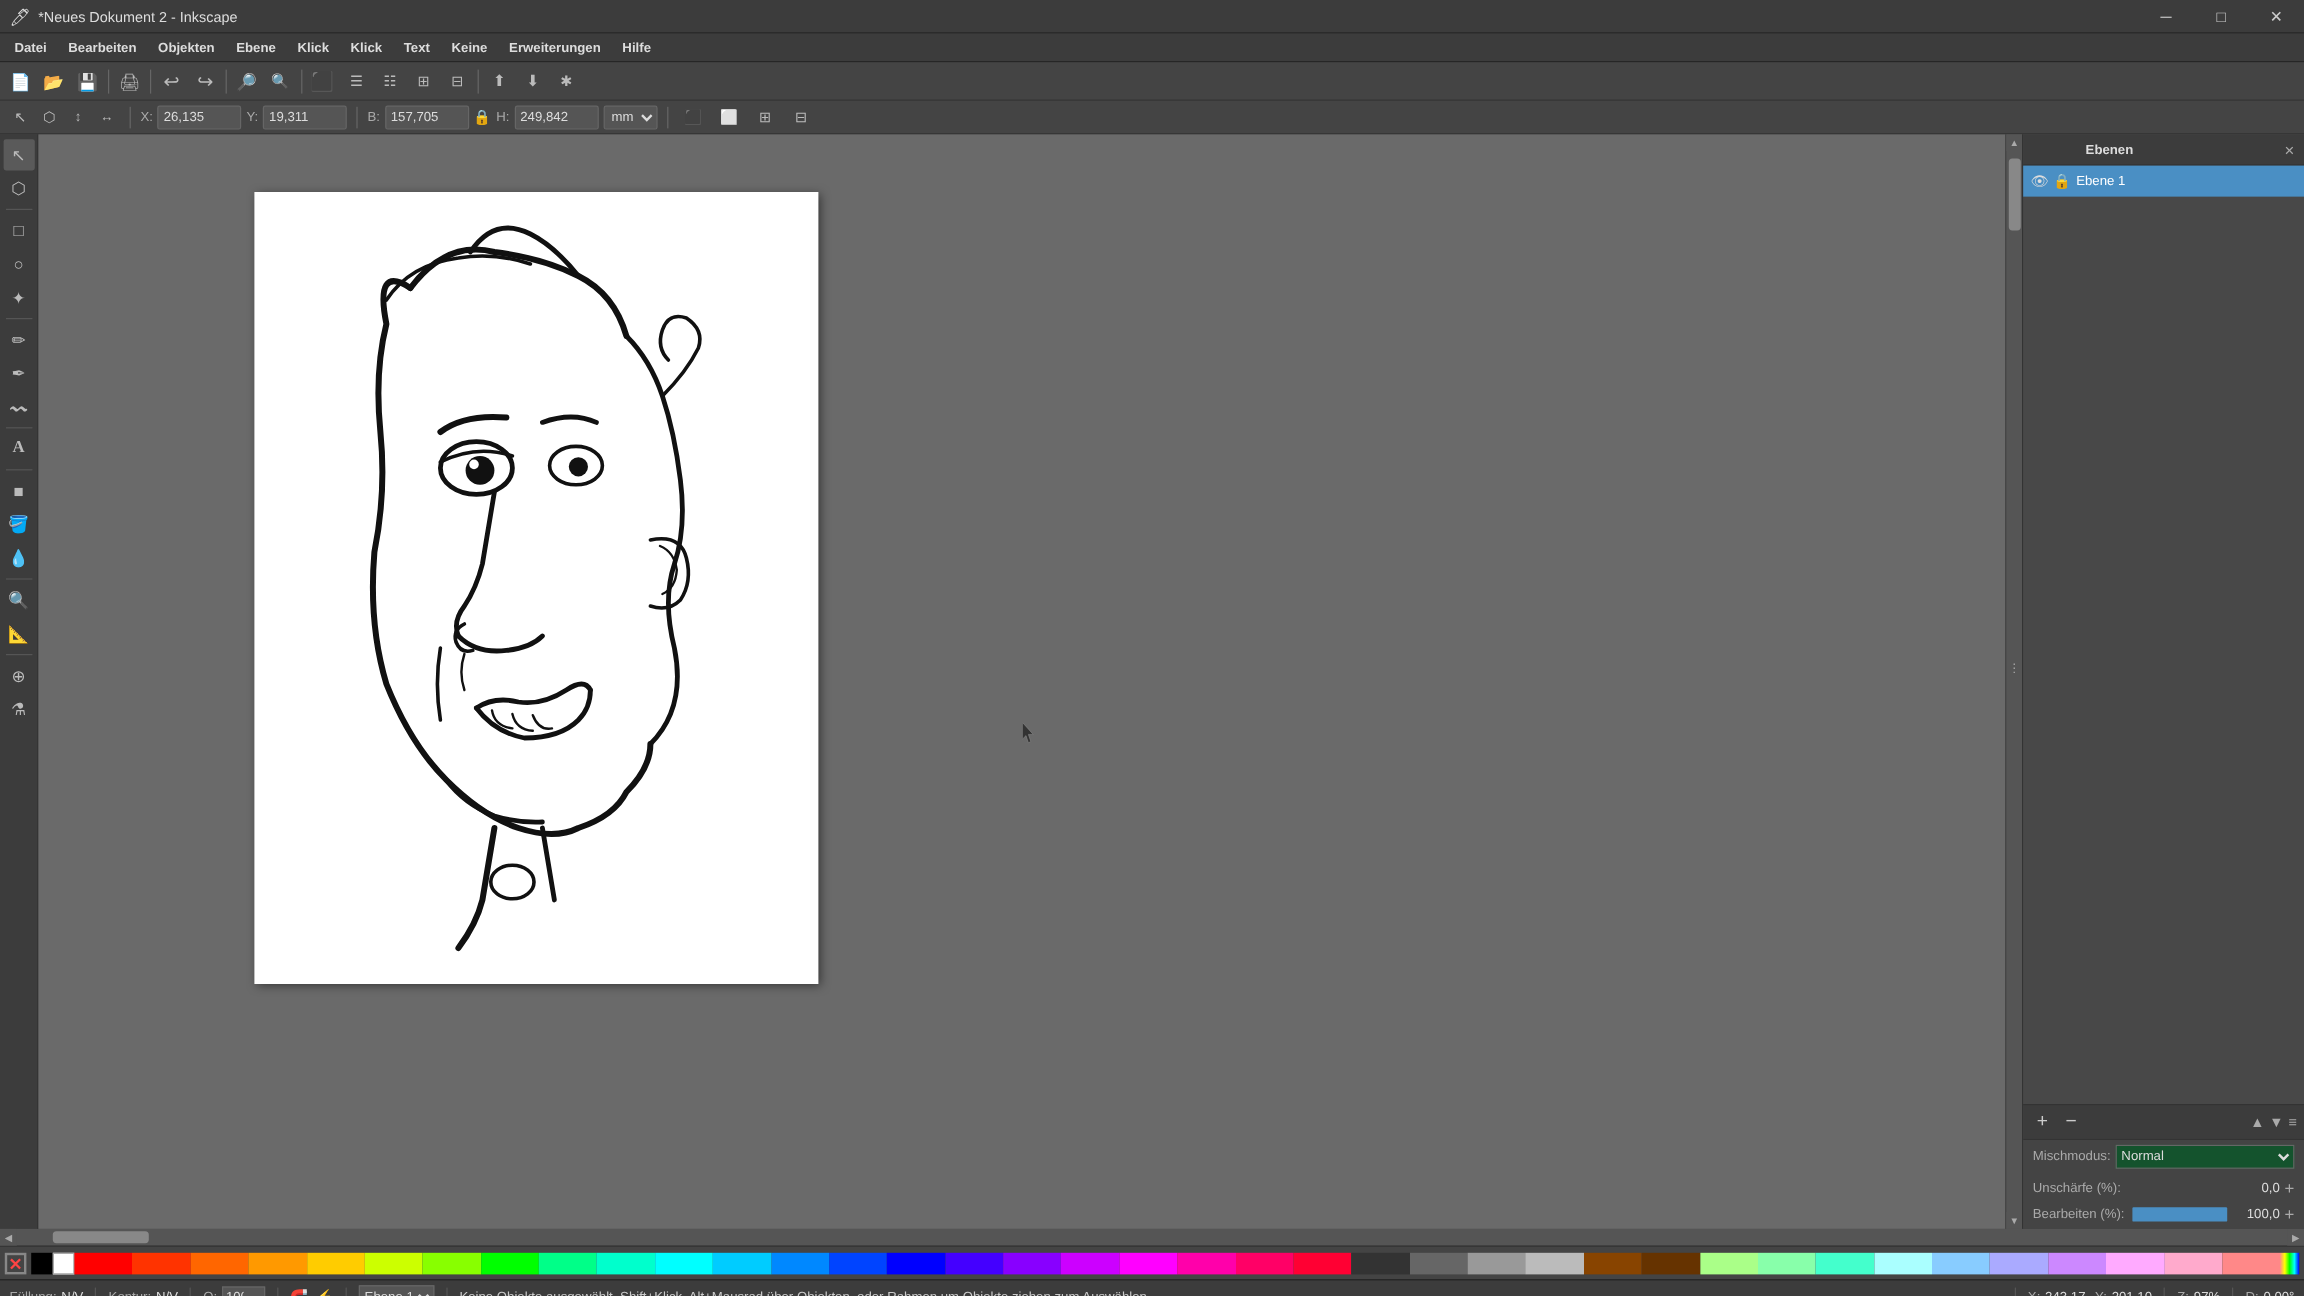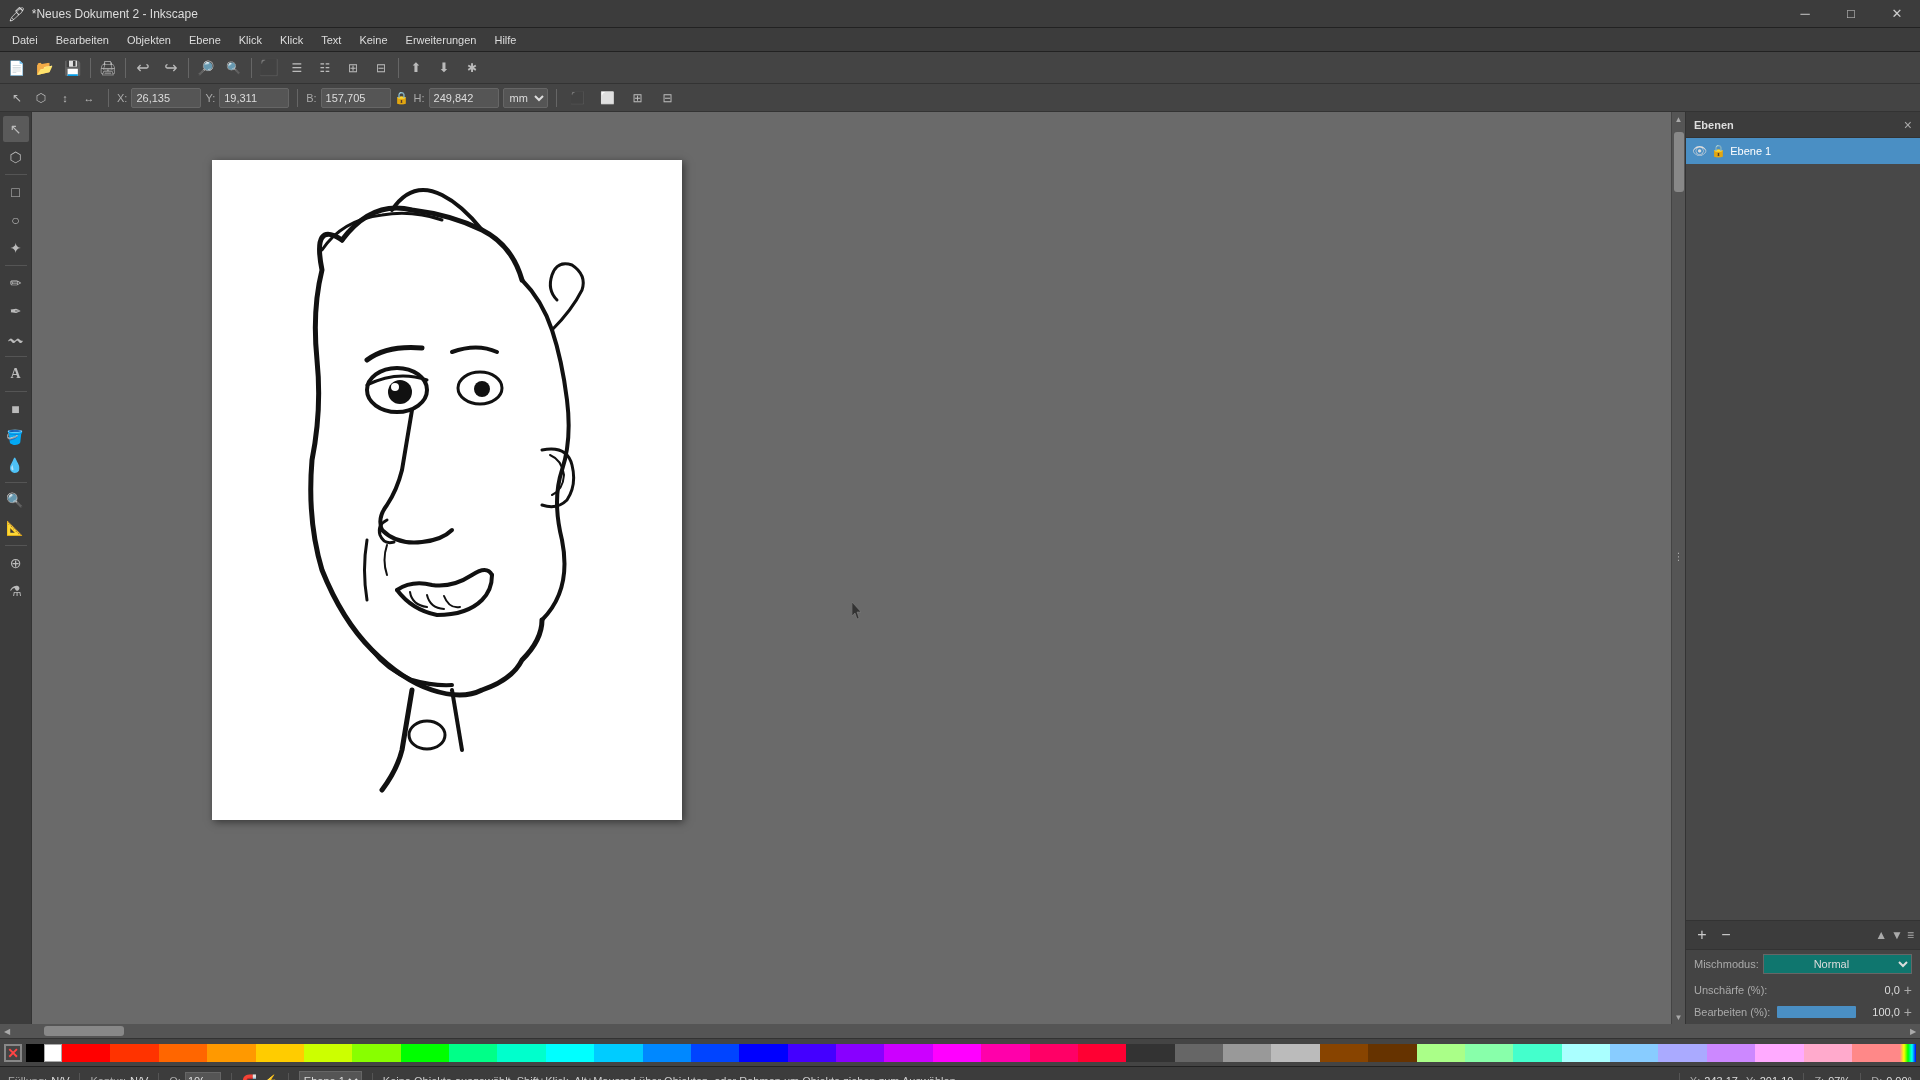"Datei" .menu-item { font-weight: none -> bold }
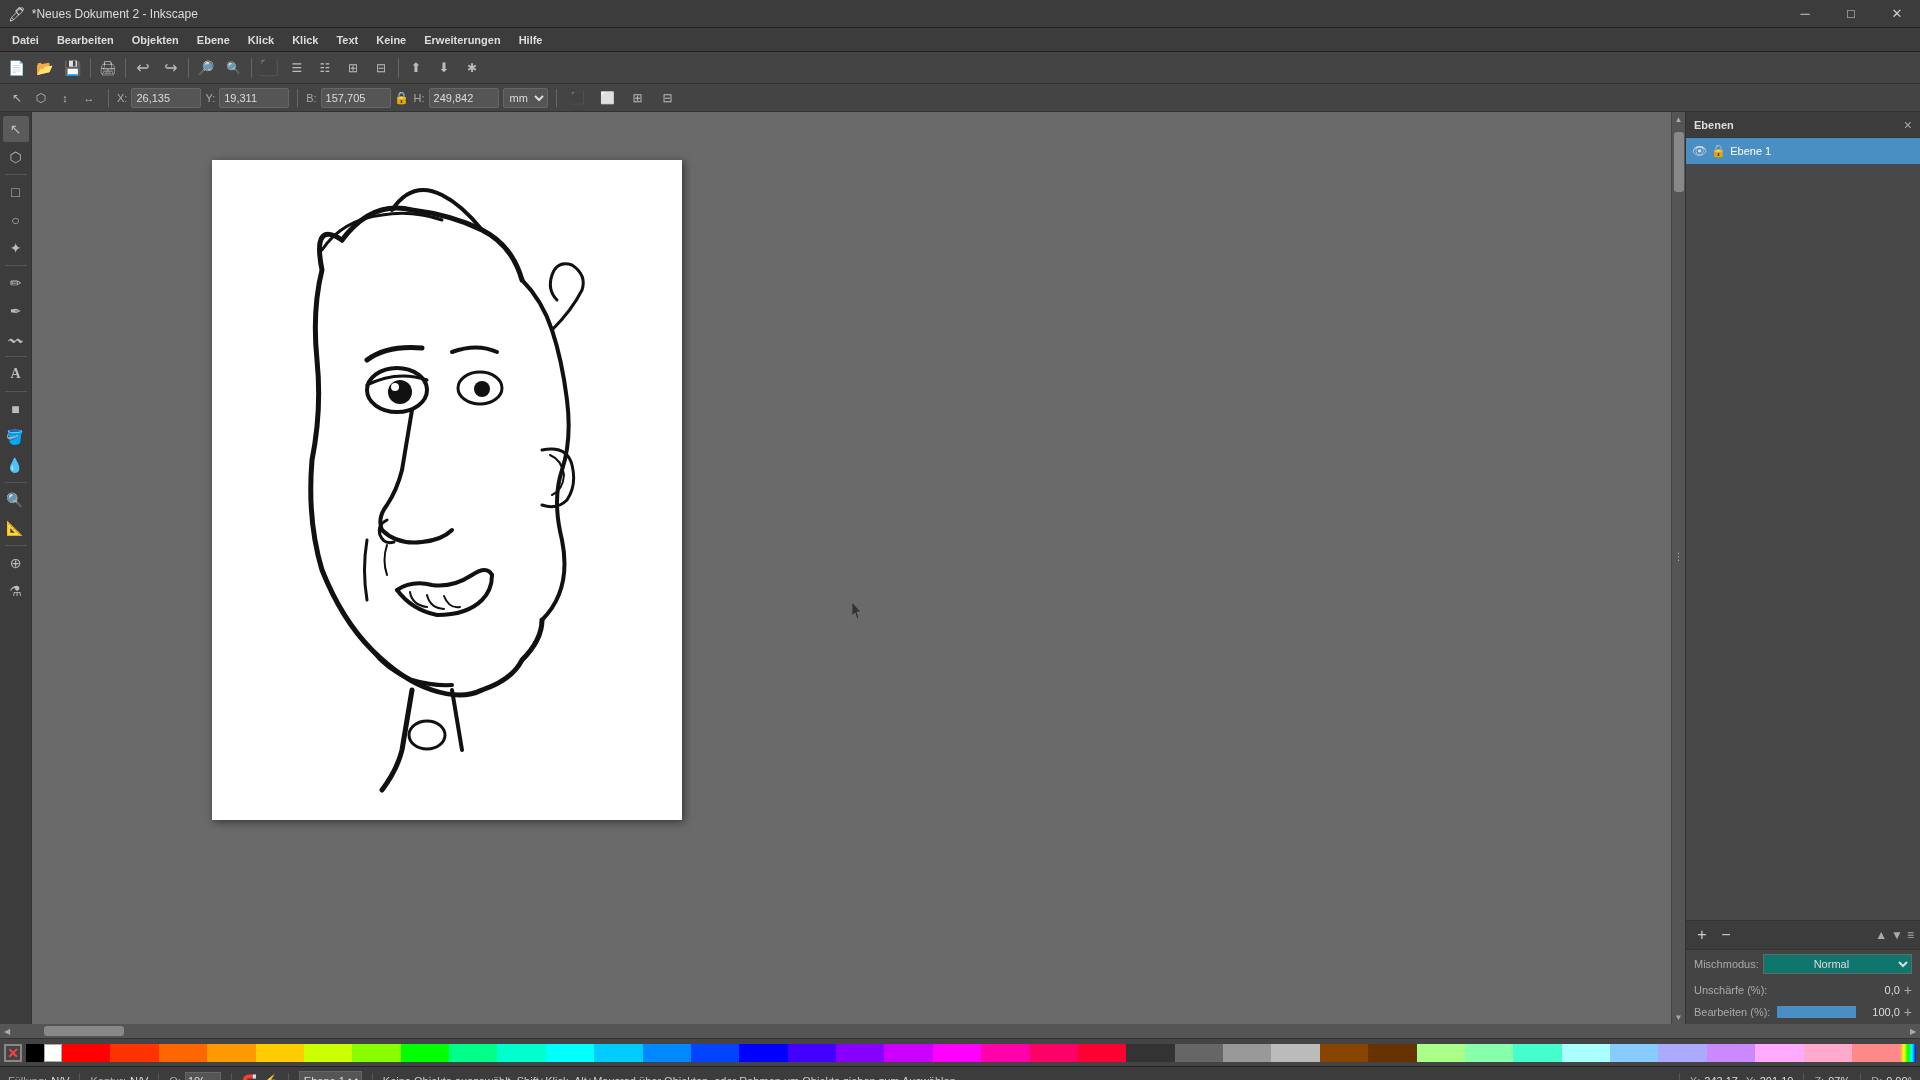"Ebenen" #layers-title { margin-left: none -> 44px }
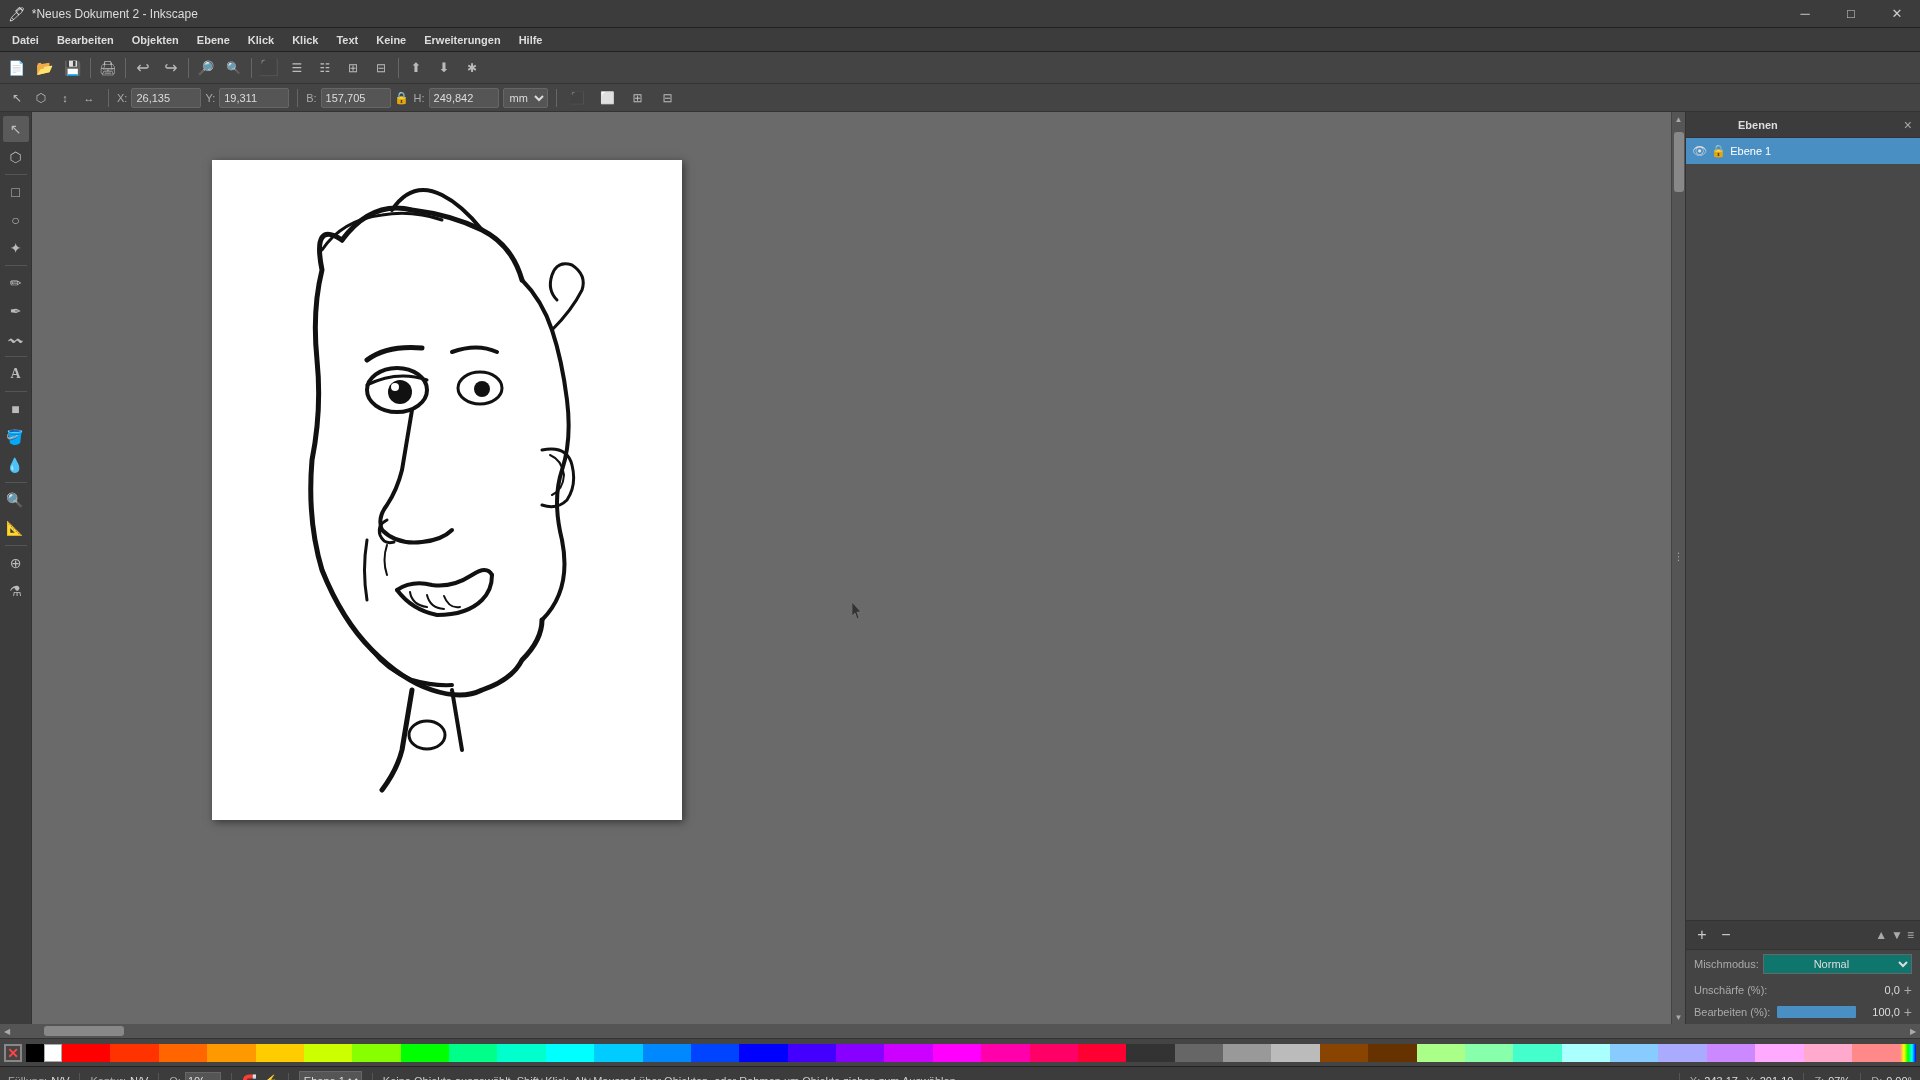"Normal" .misch-select { background: #0f766e -> #14532d; text-align: center -> none }
